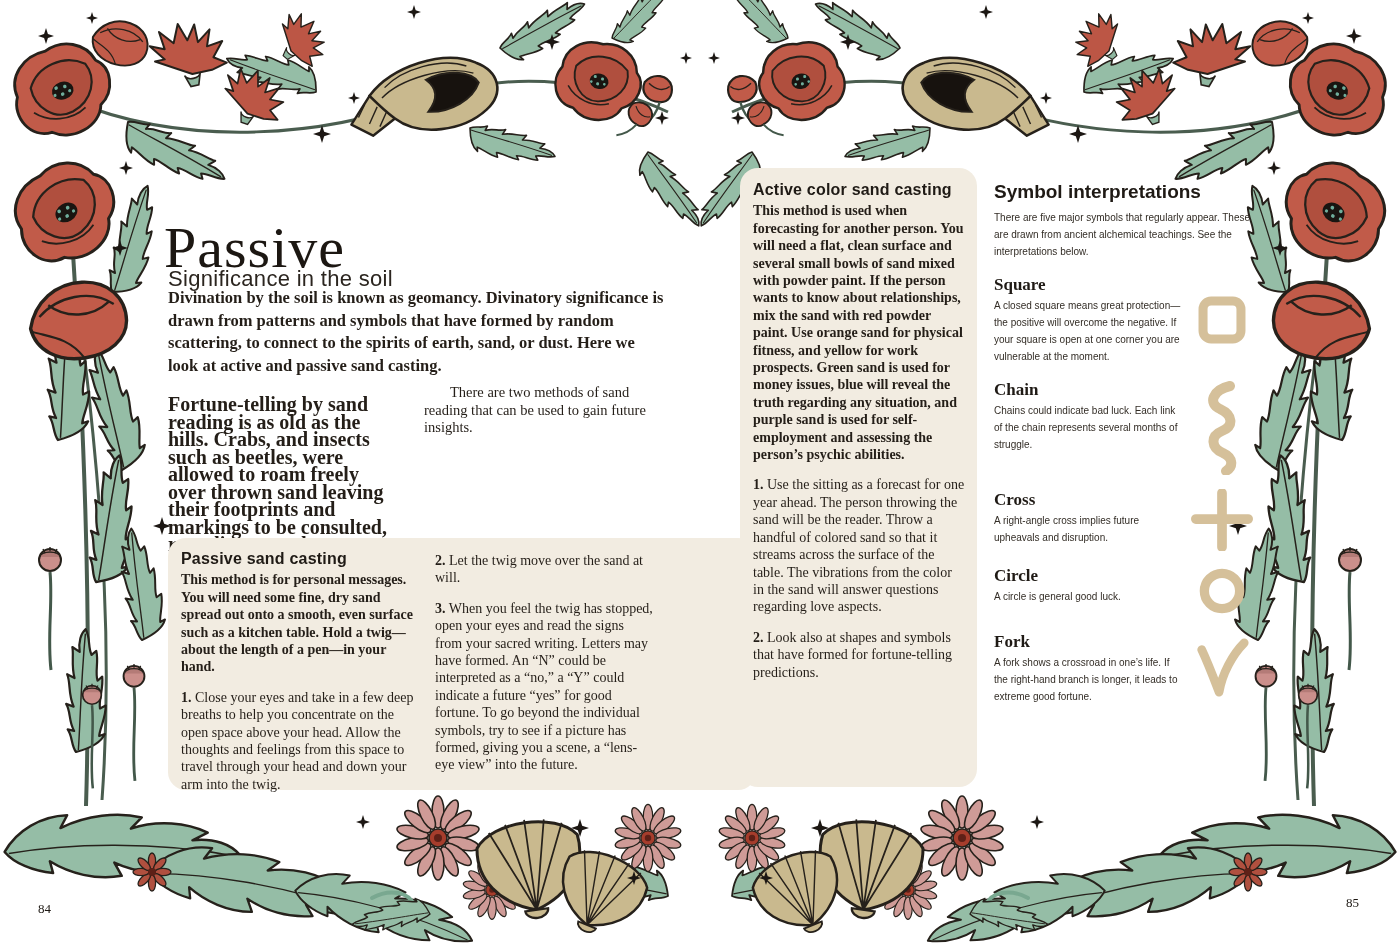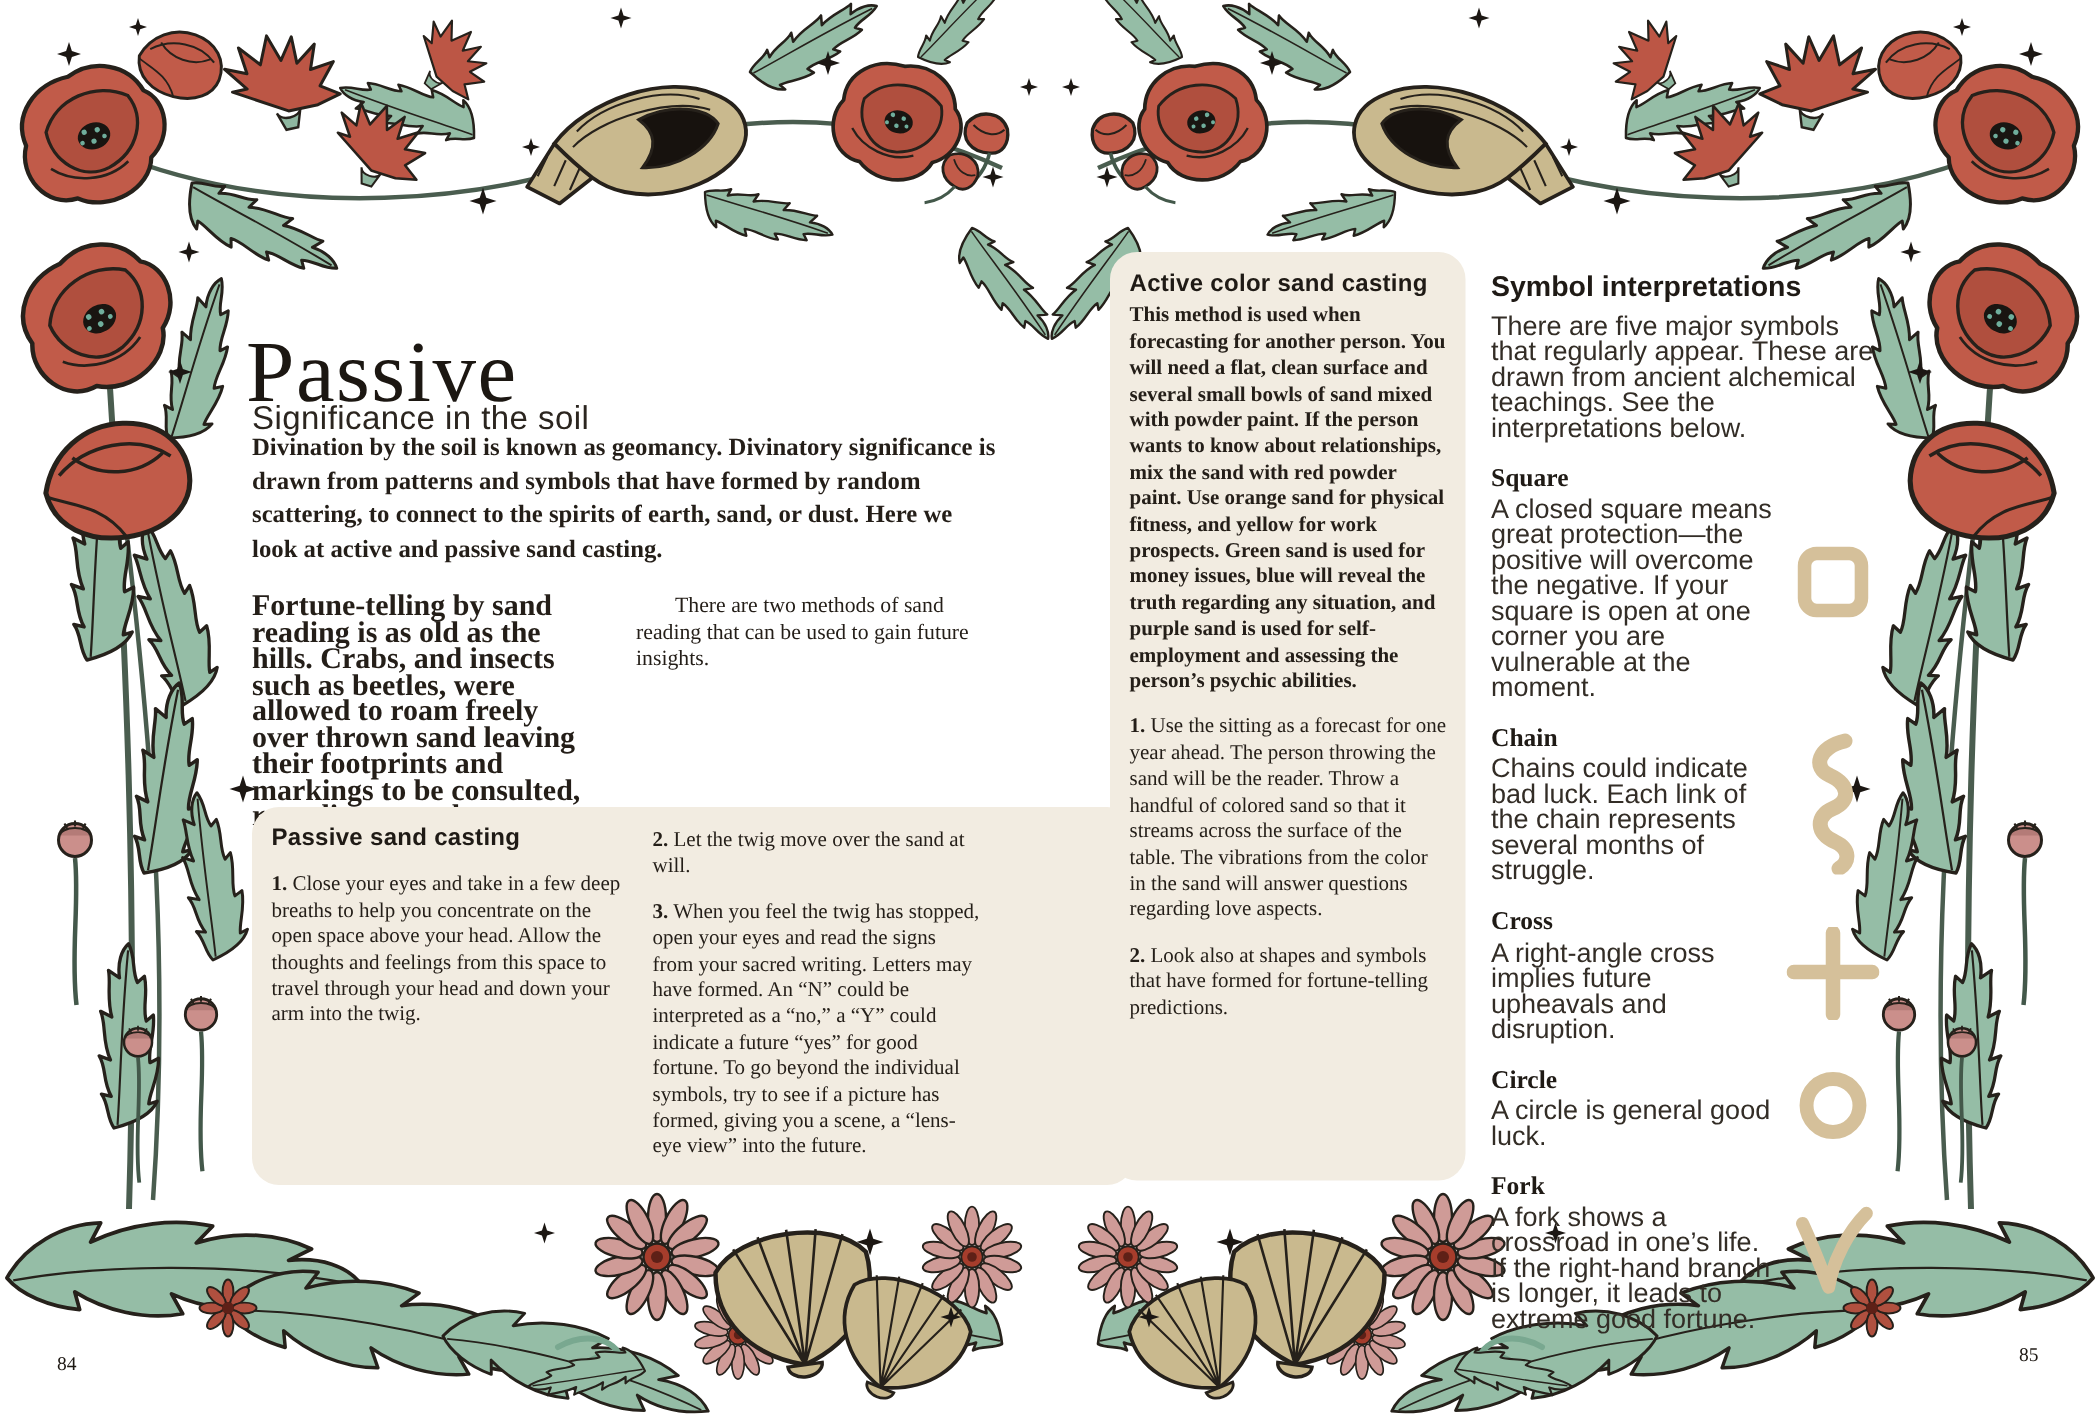"There are five major symbols" .sans { font-size: 18px -> 10px }
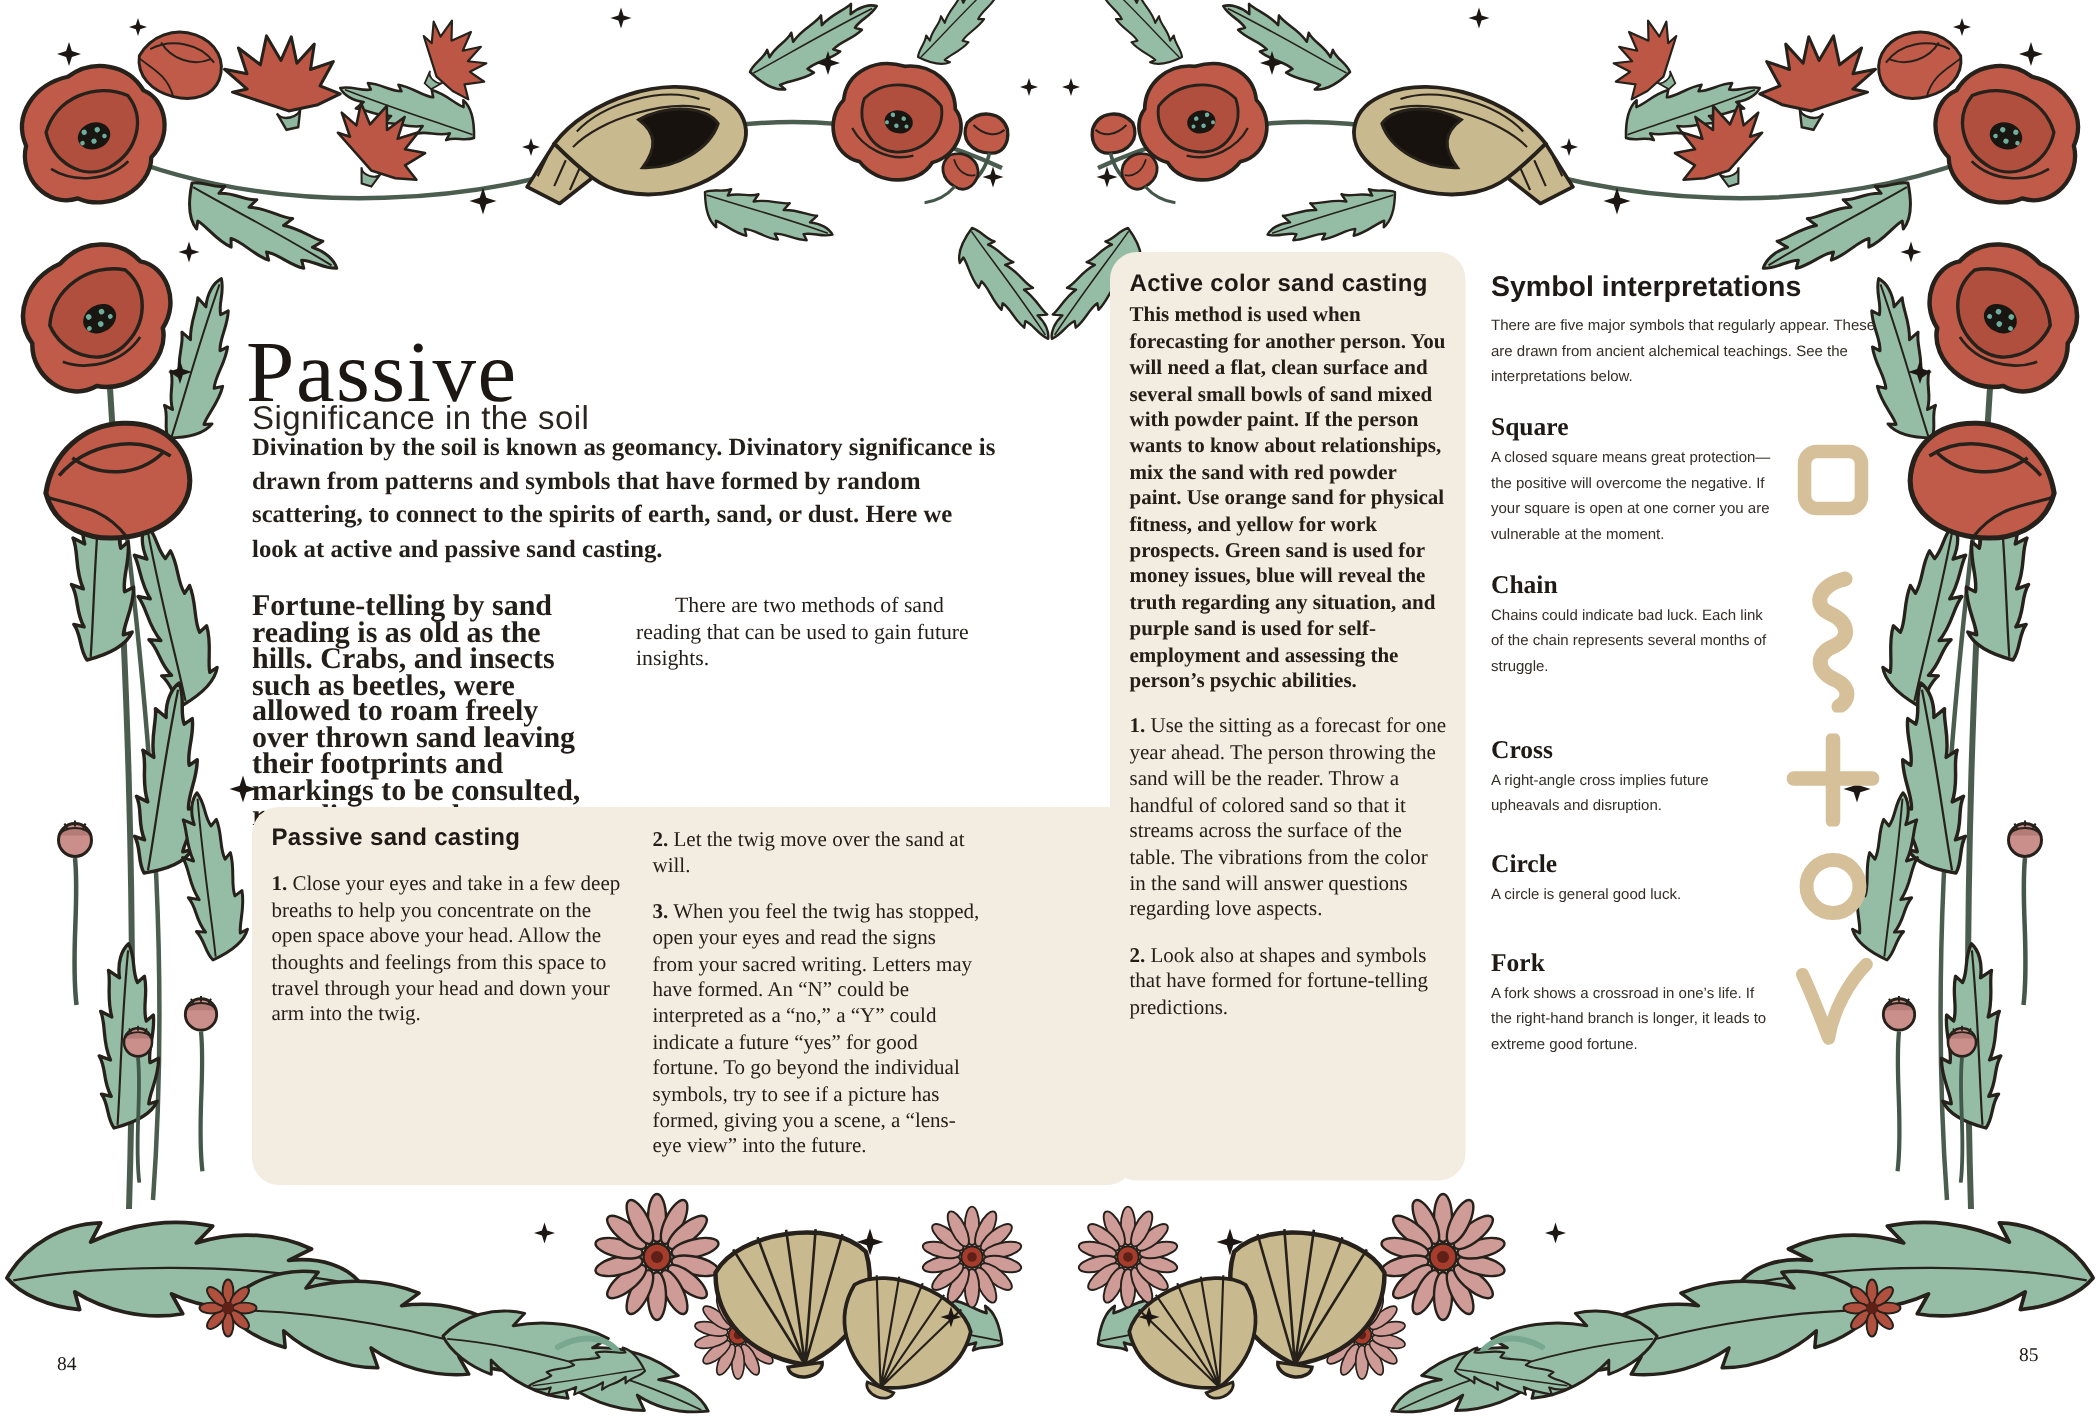"There are two methods of" .col2 { top: 396px -> 384px }
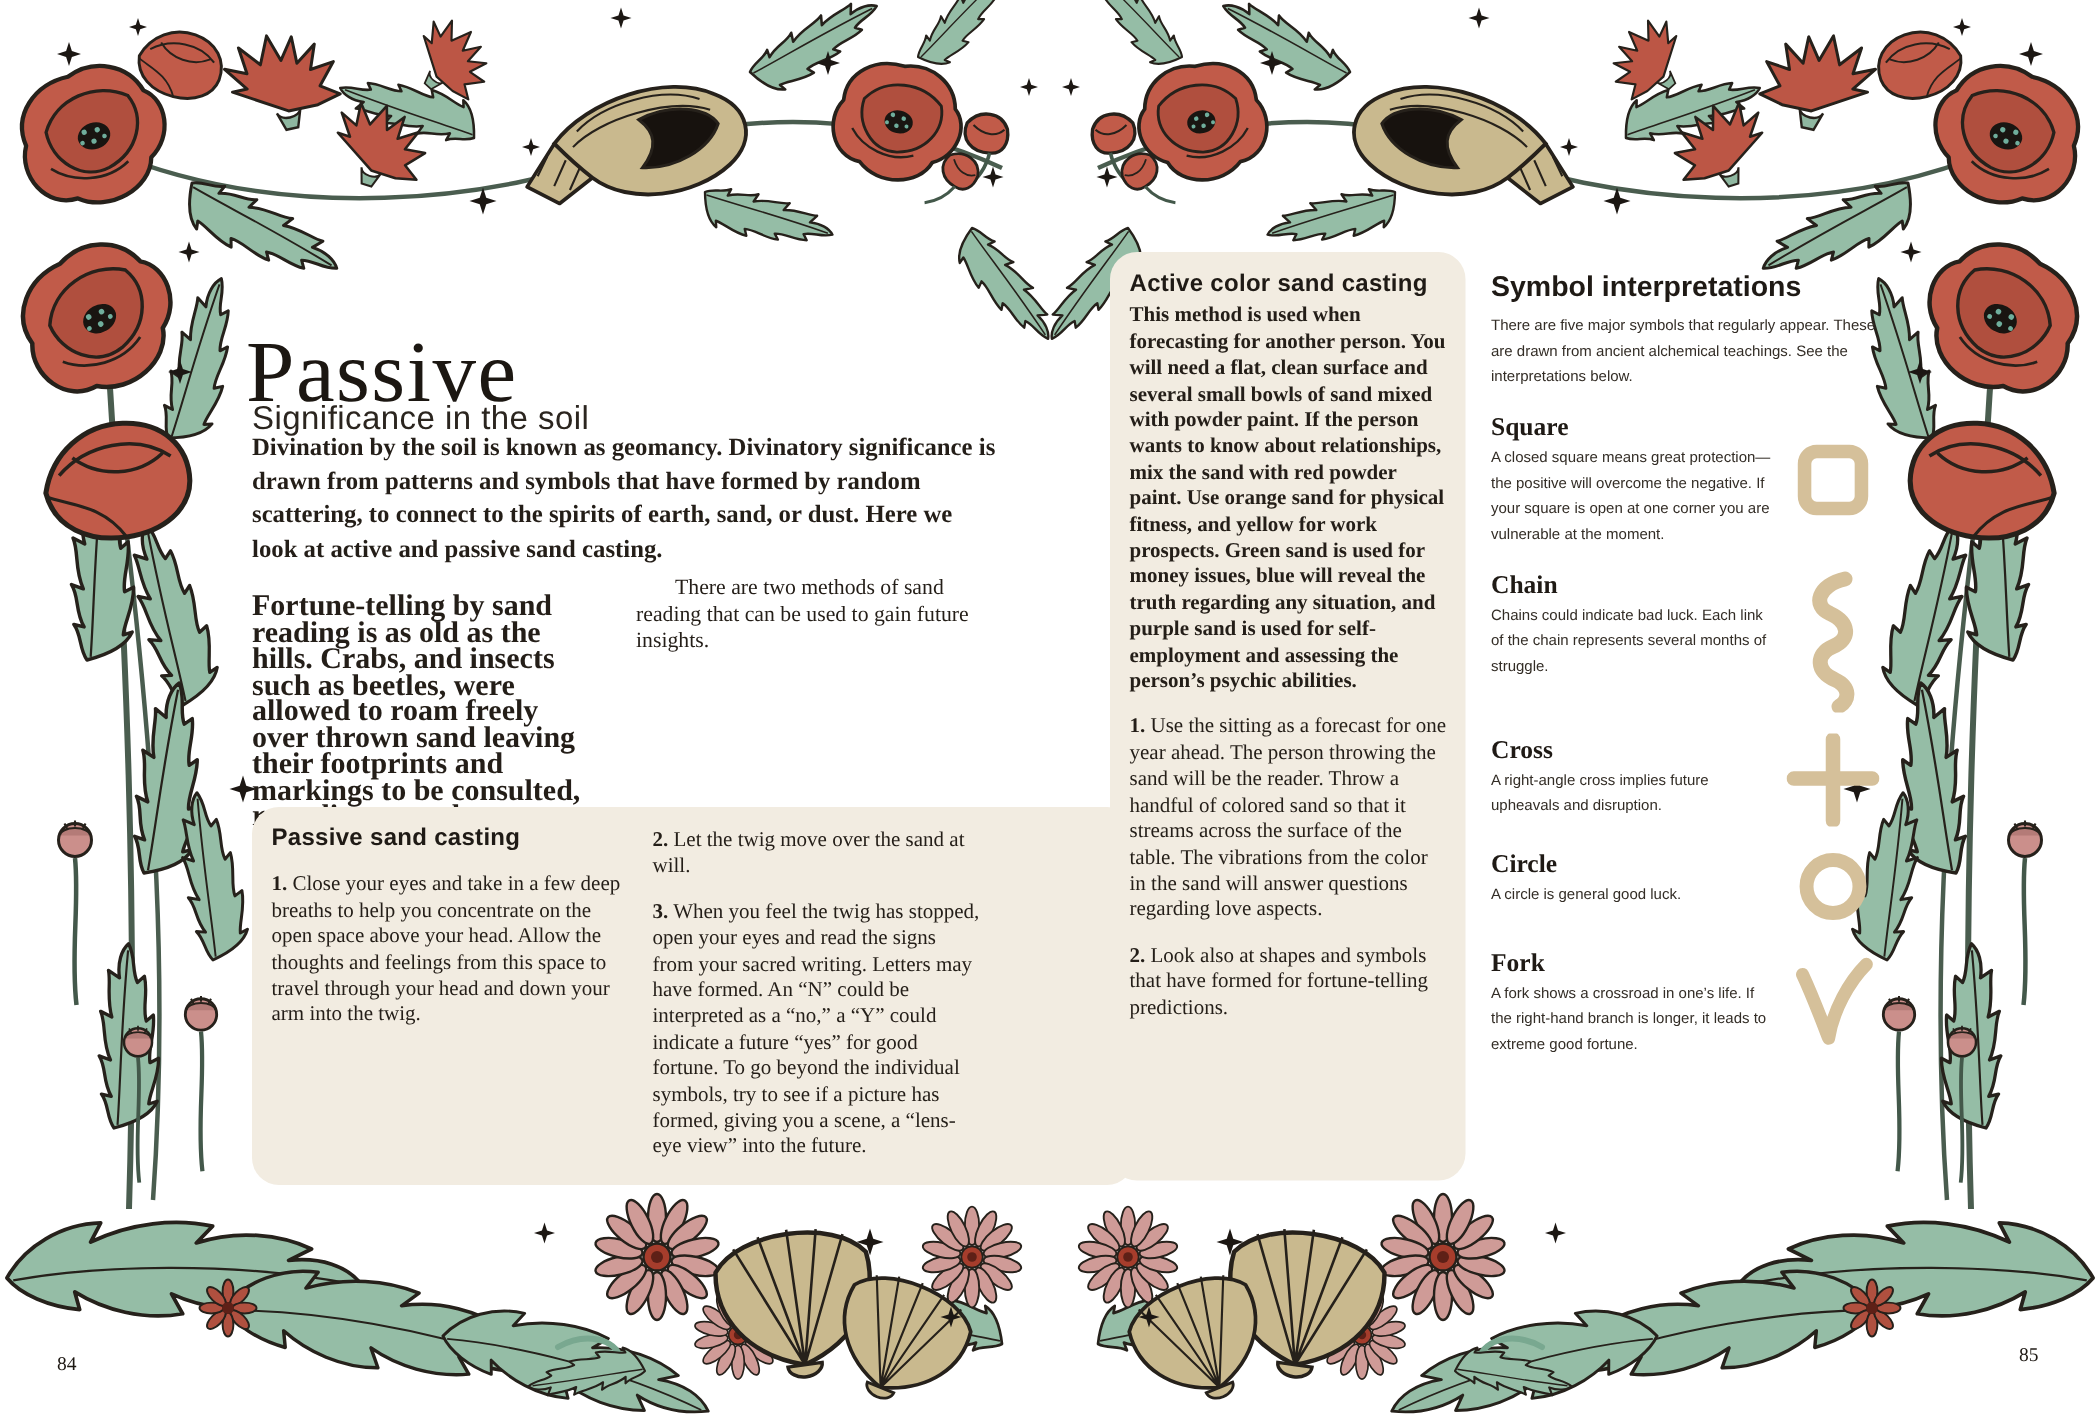"This method is for personal" p.bold-intro { html: none -> <p>This method is for personal messages. You will need some fine, dry sand spread out onto a smooth, even surface such as a kitchen table. Hold a twig—about the length of a pen—in your hand.</p> }
